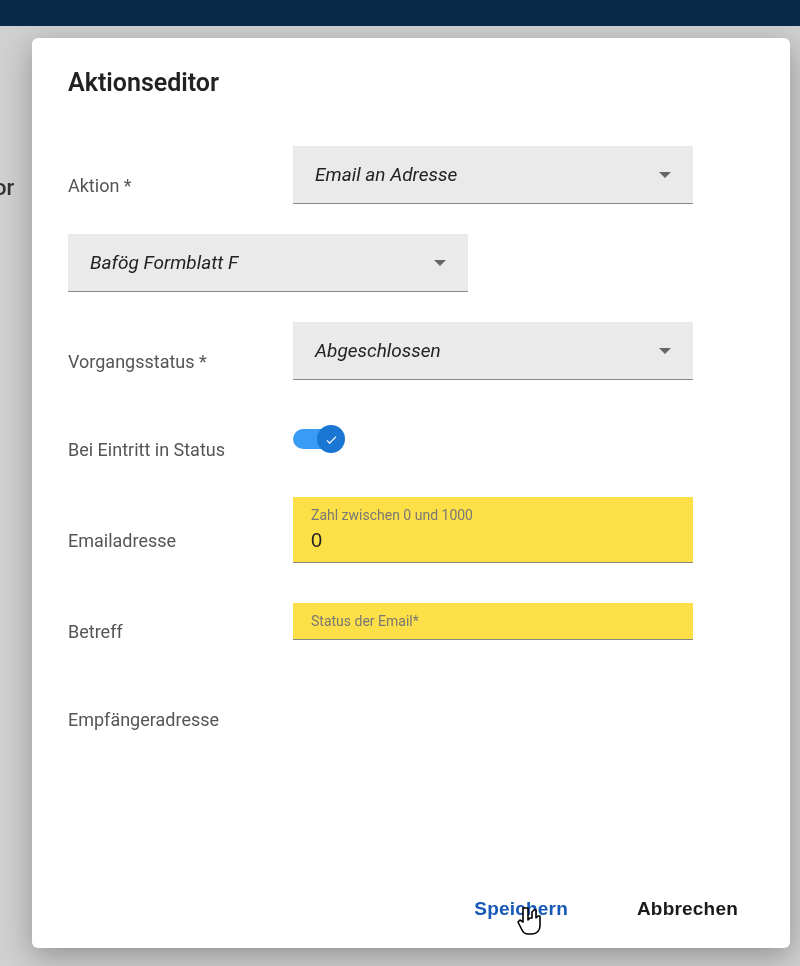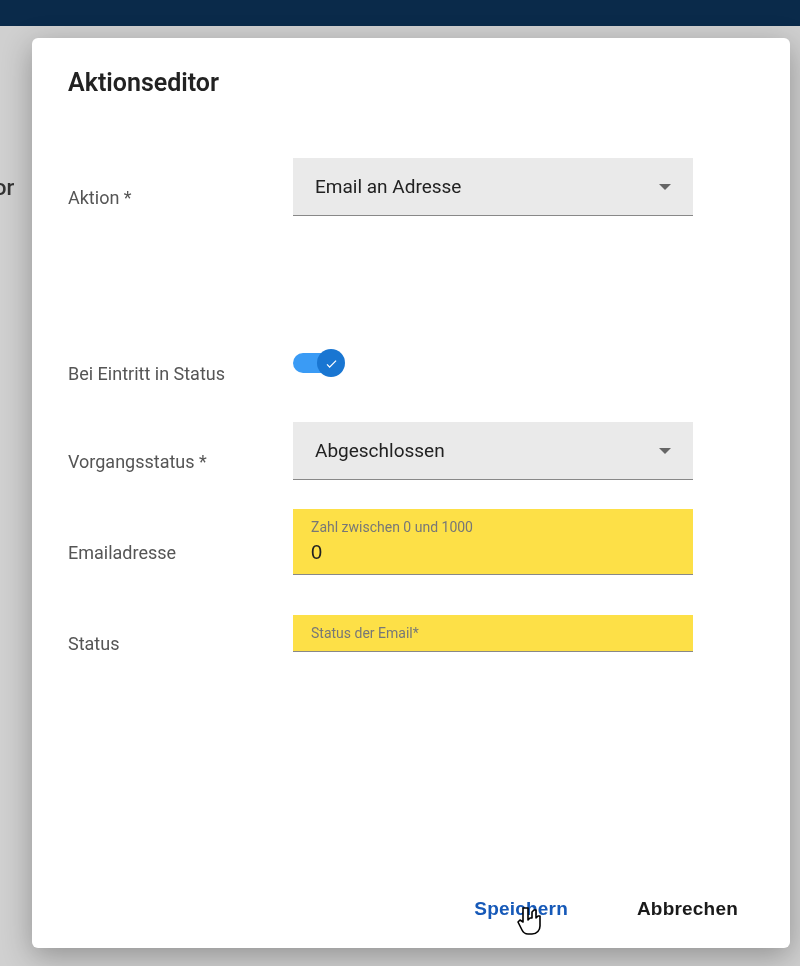"Aktionseditor" .modal { gap: 12px -> none }
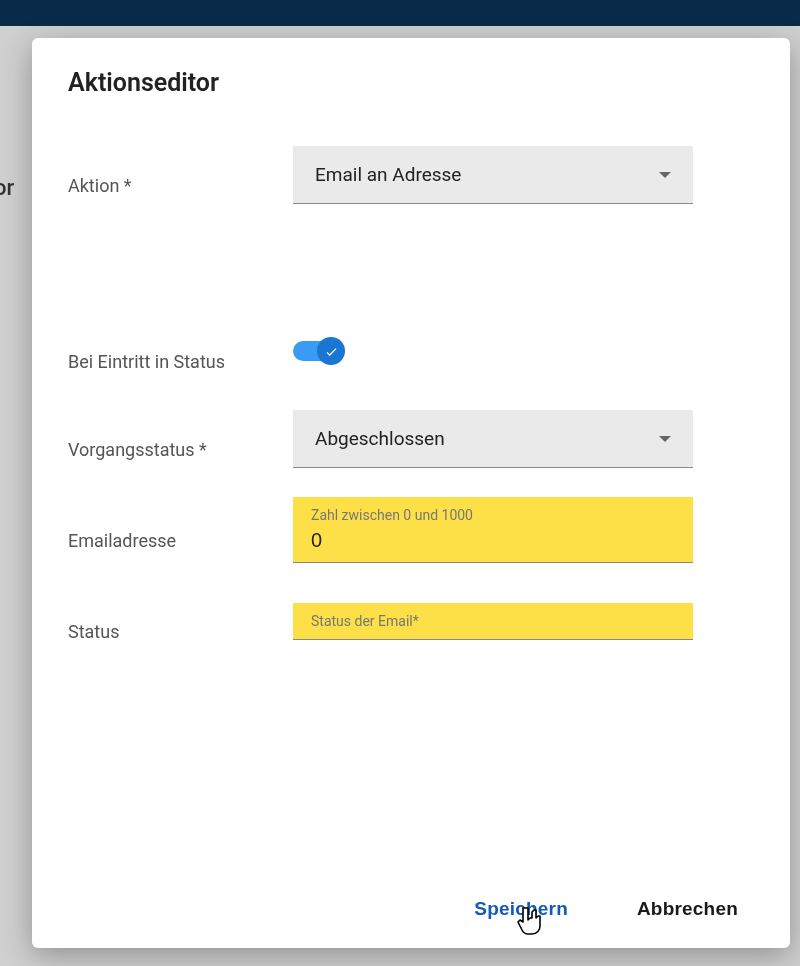"Email an Adresse" .select-box .value { font-style: none -> italic }
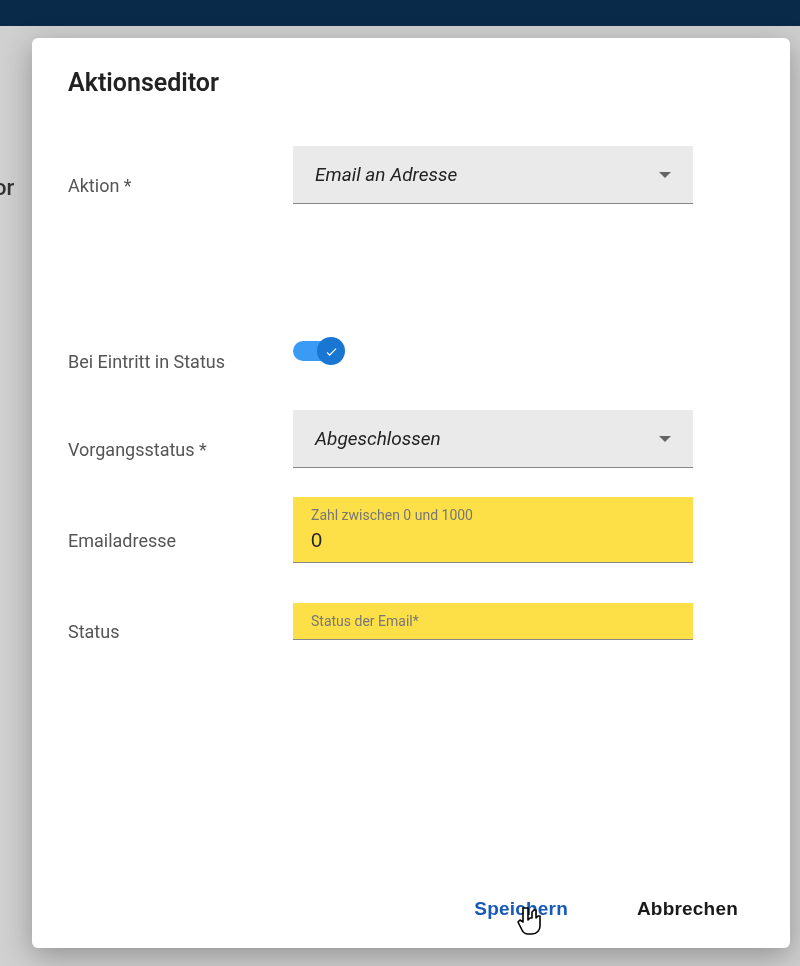"Bafög Formblatt F" div.control { html: none -> <div> <div> <span>Bafög Formblatt F</span> <span></span> </div> </div> }
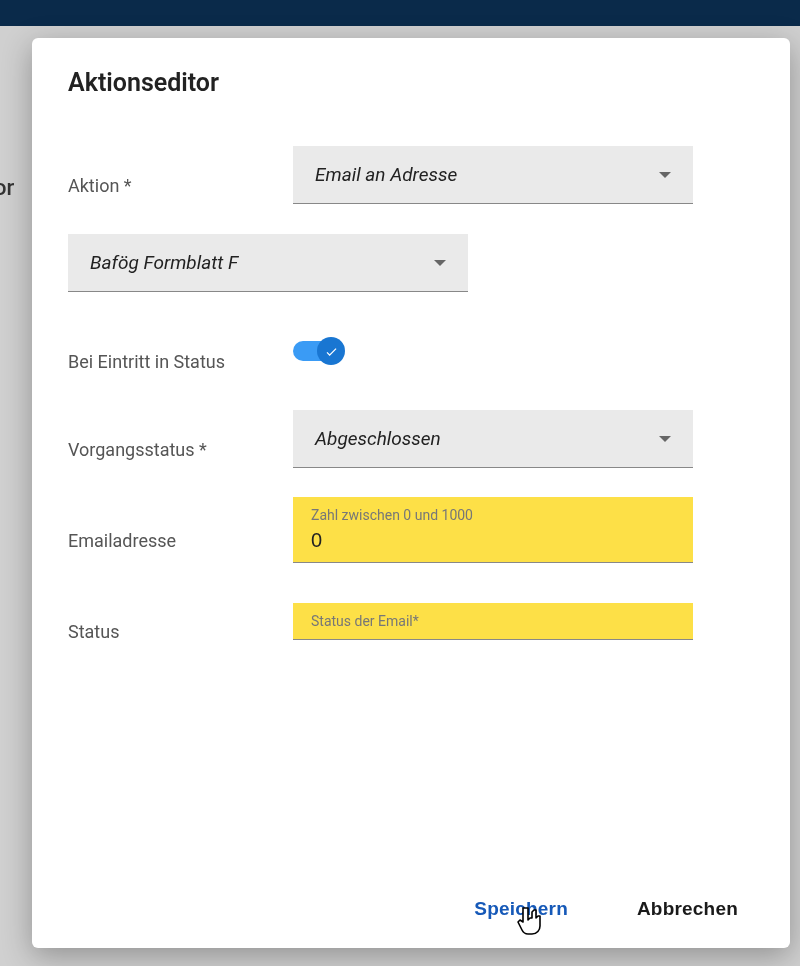"Bei Eintritt in Status" div.form-row { order: before "Vorgangsstatus *" -> after "Vorgangsstatus *" }
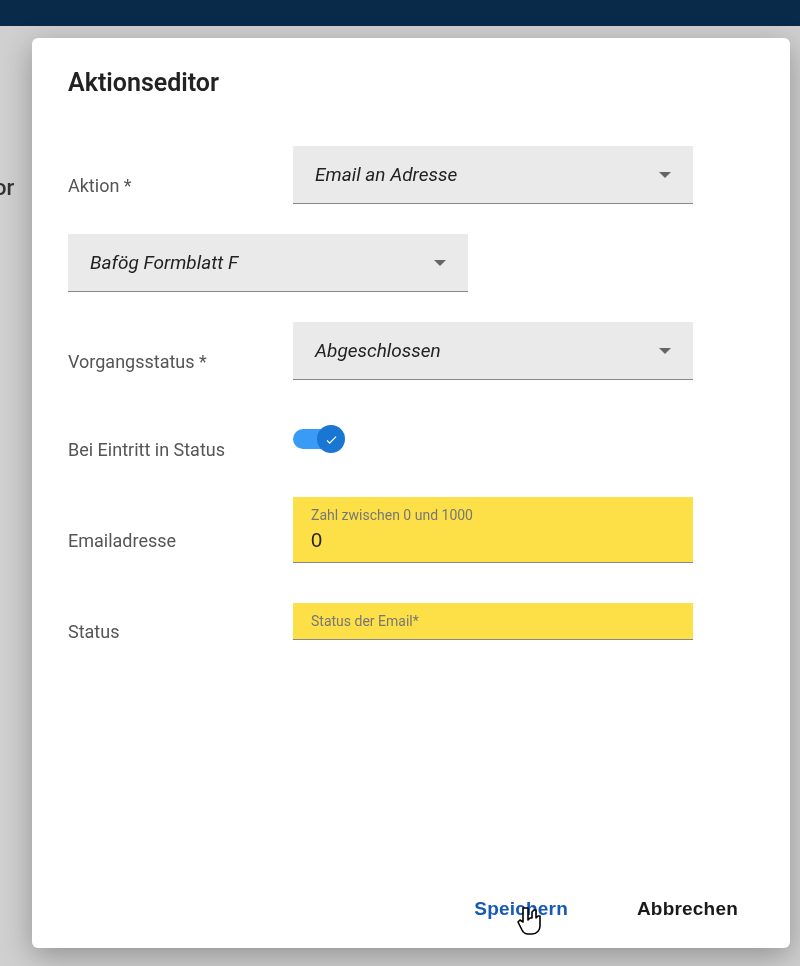"Status" div.label { text: Status -> Betreff }
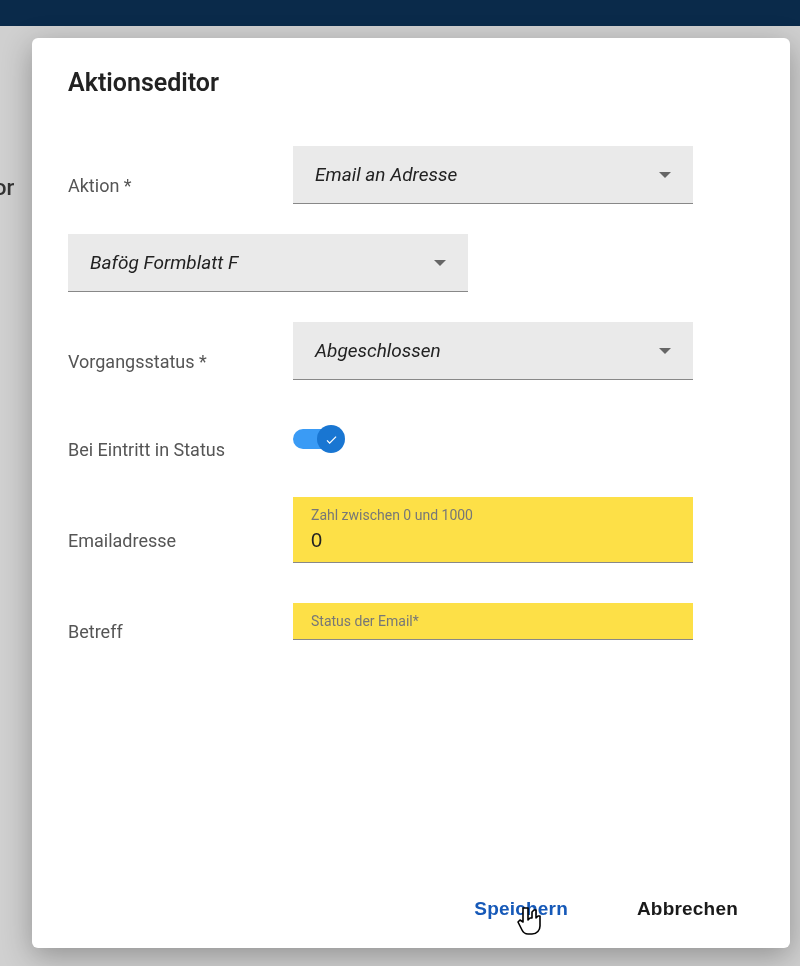"Empfängeradresse" div.label { html: none -> <div>Empfängeradresse</div> }
